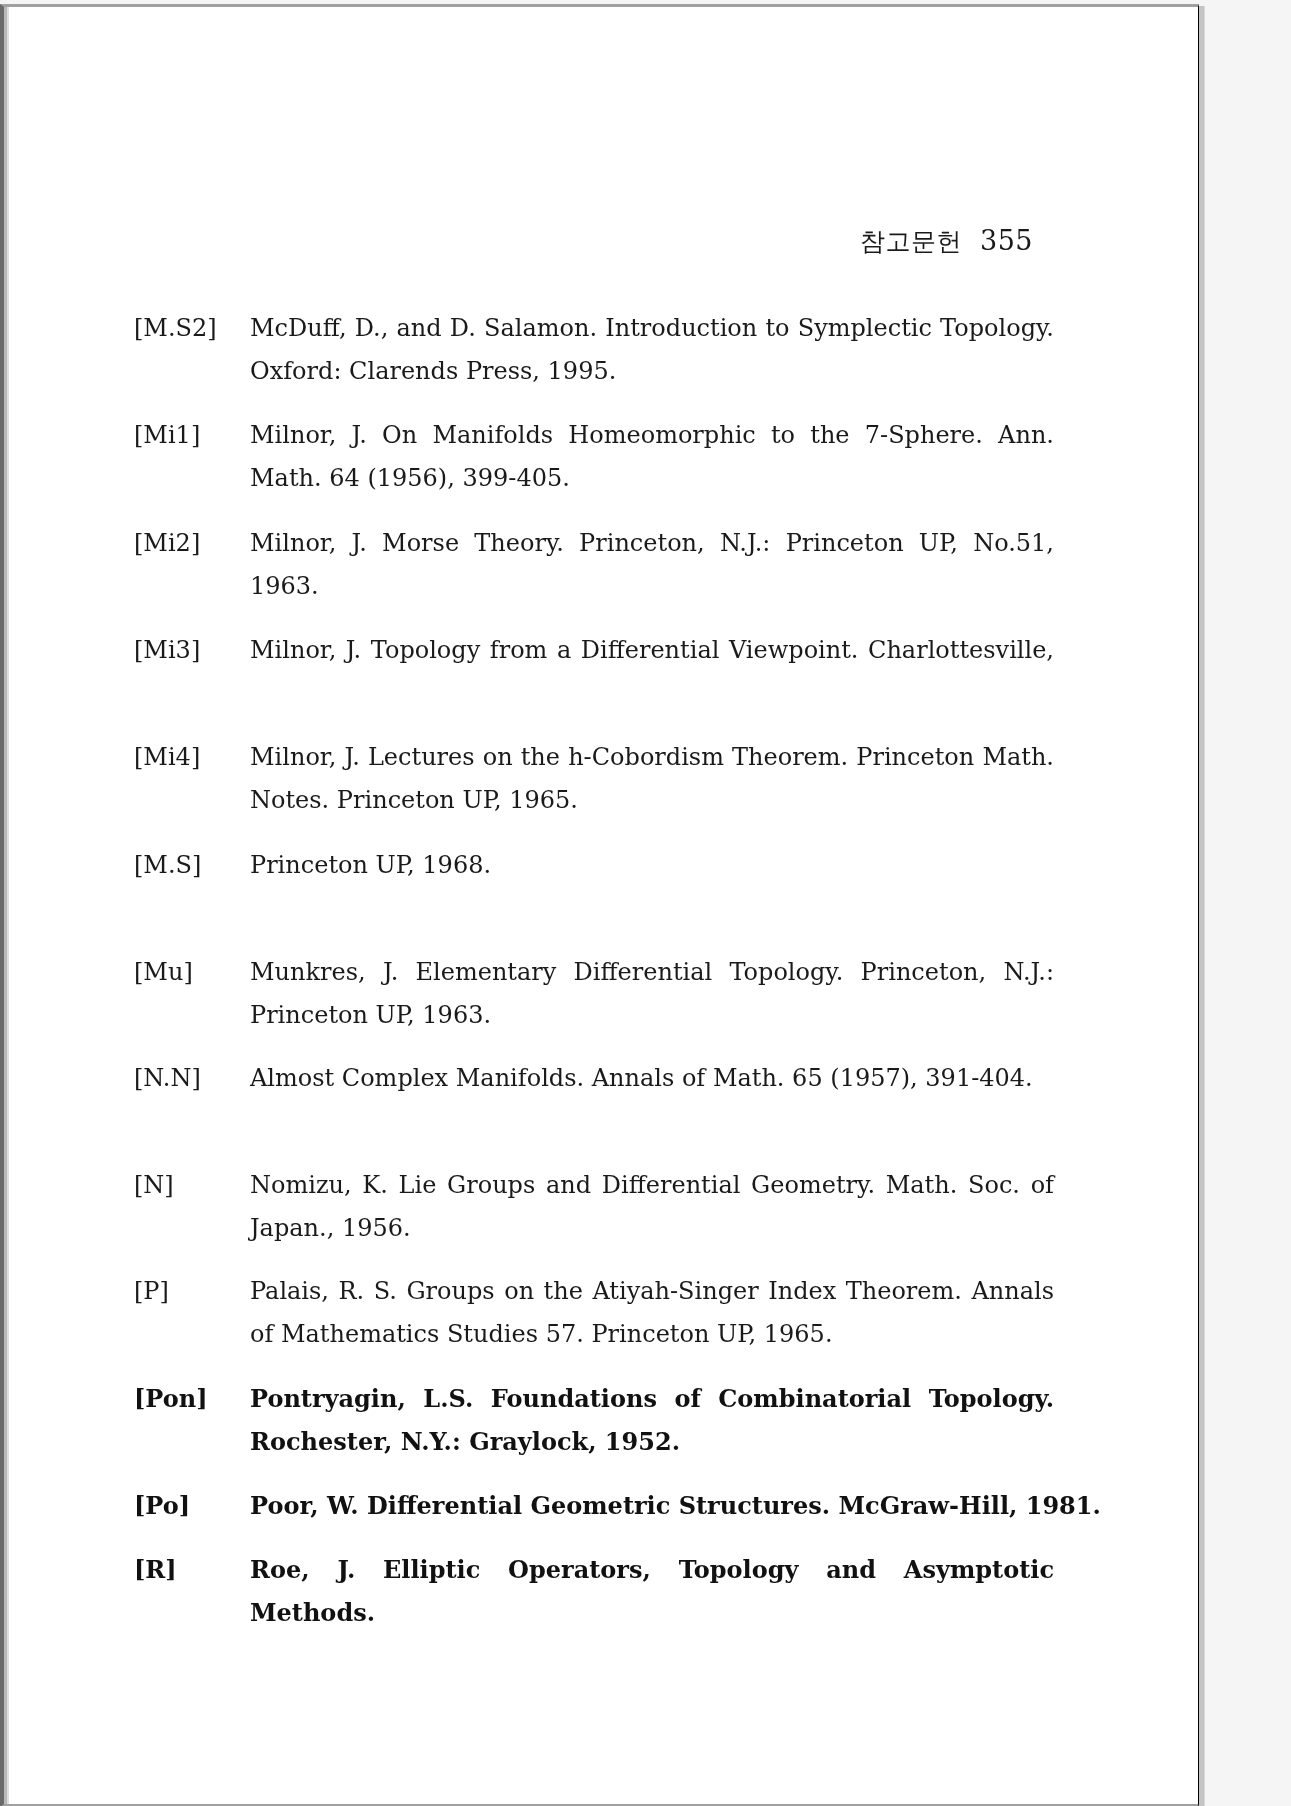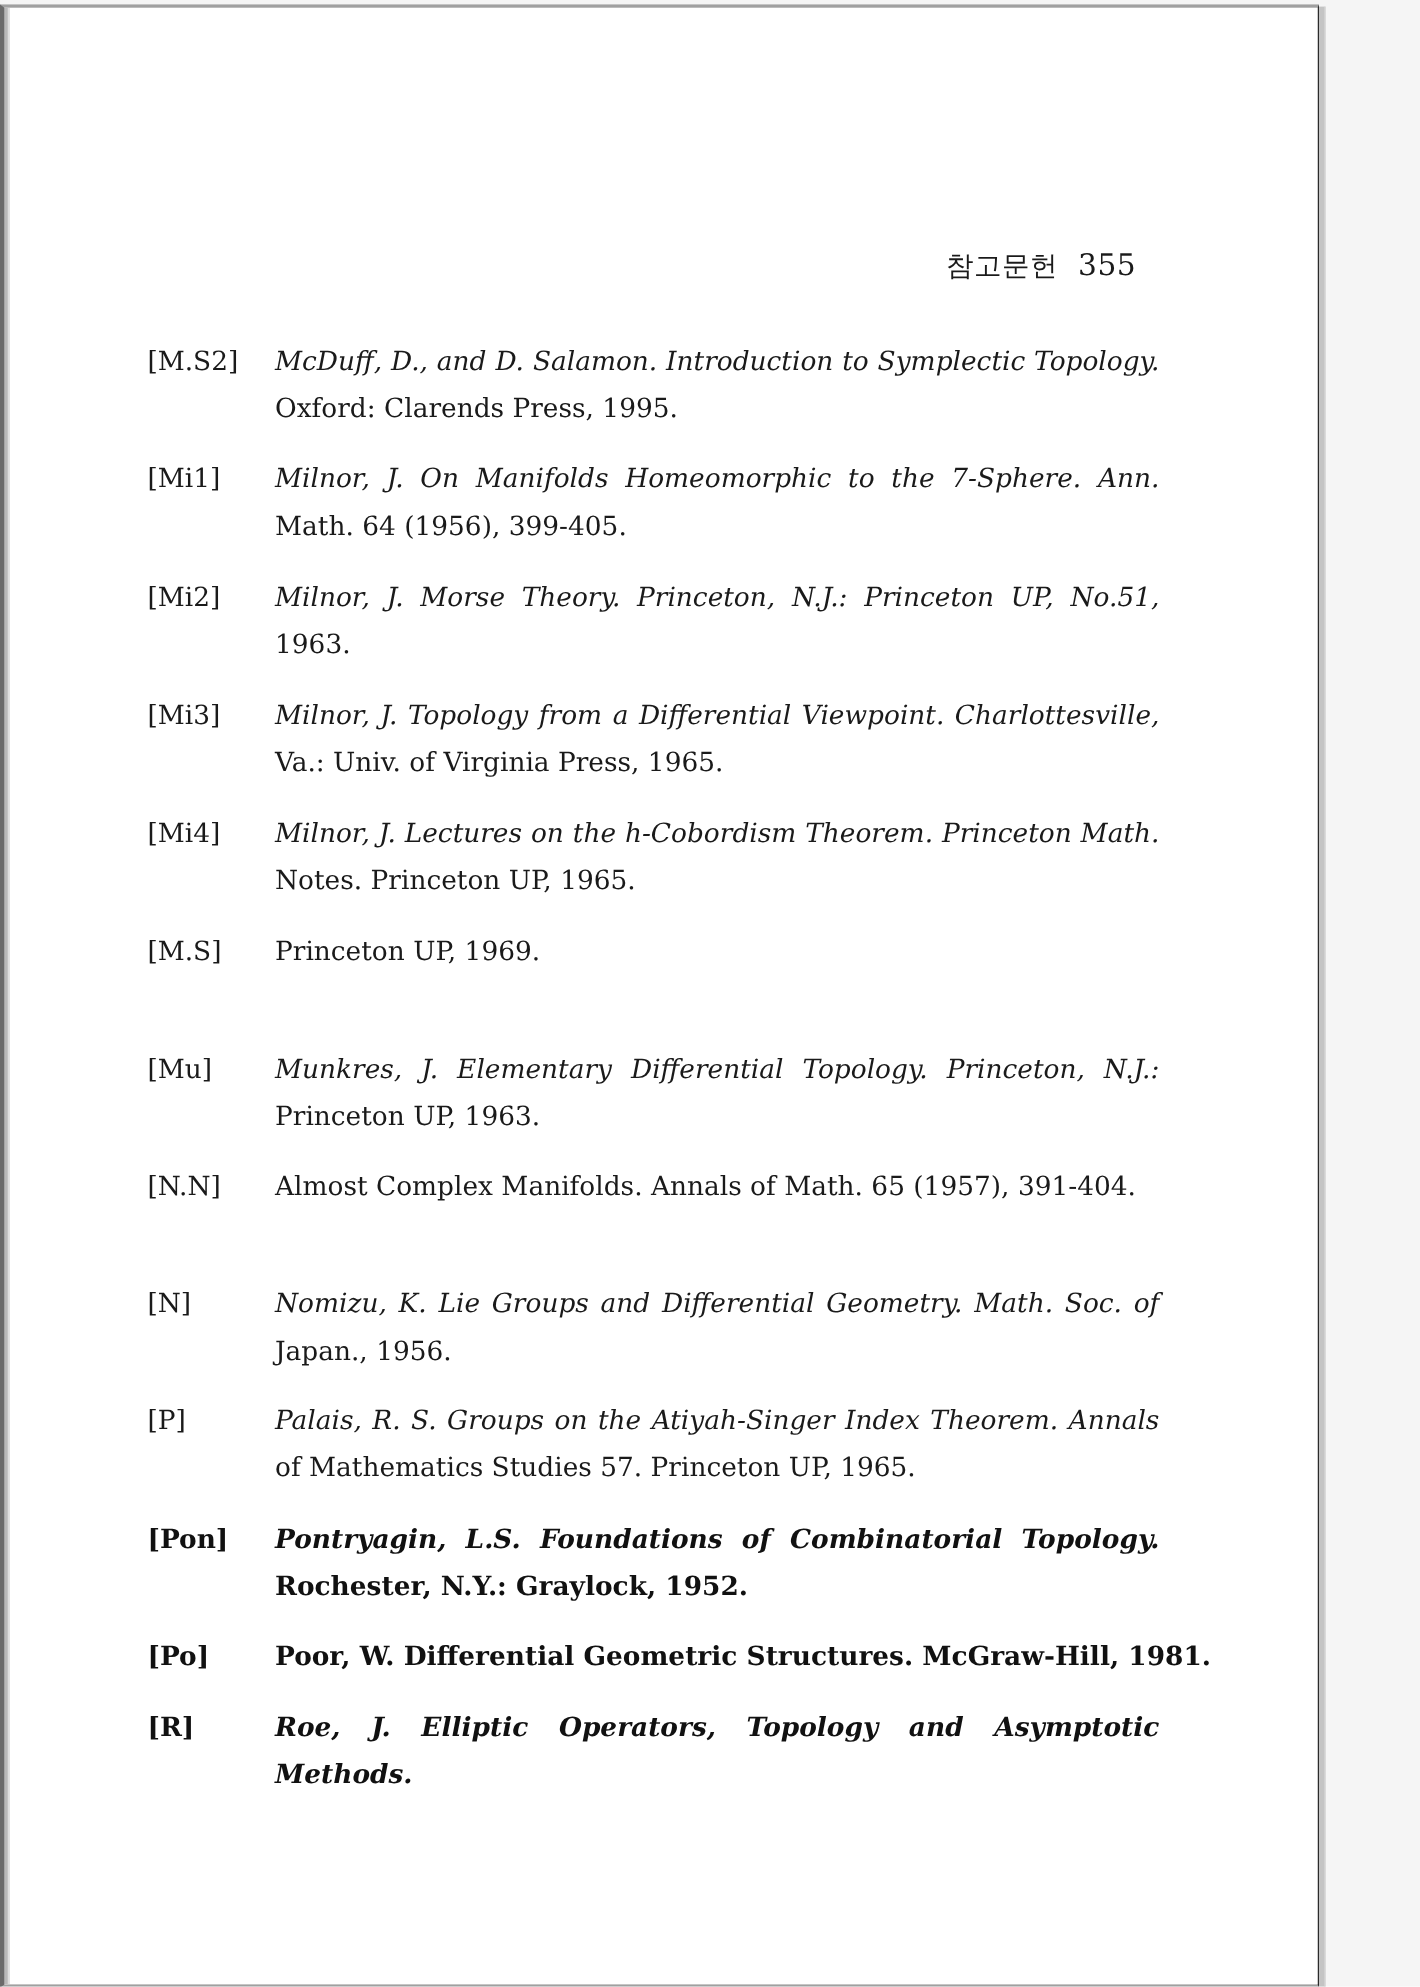"McDuff, D., and D. Salamon." .entry .line.full { font-style: italic -> none }
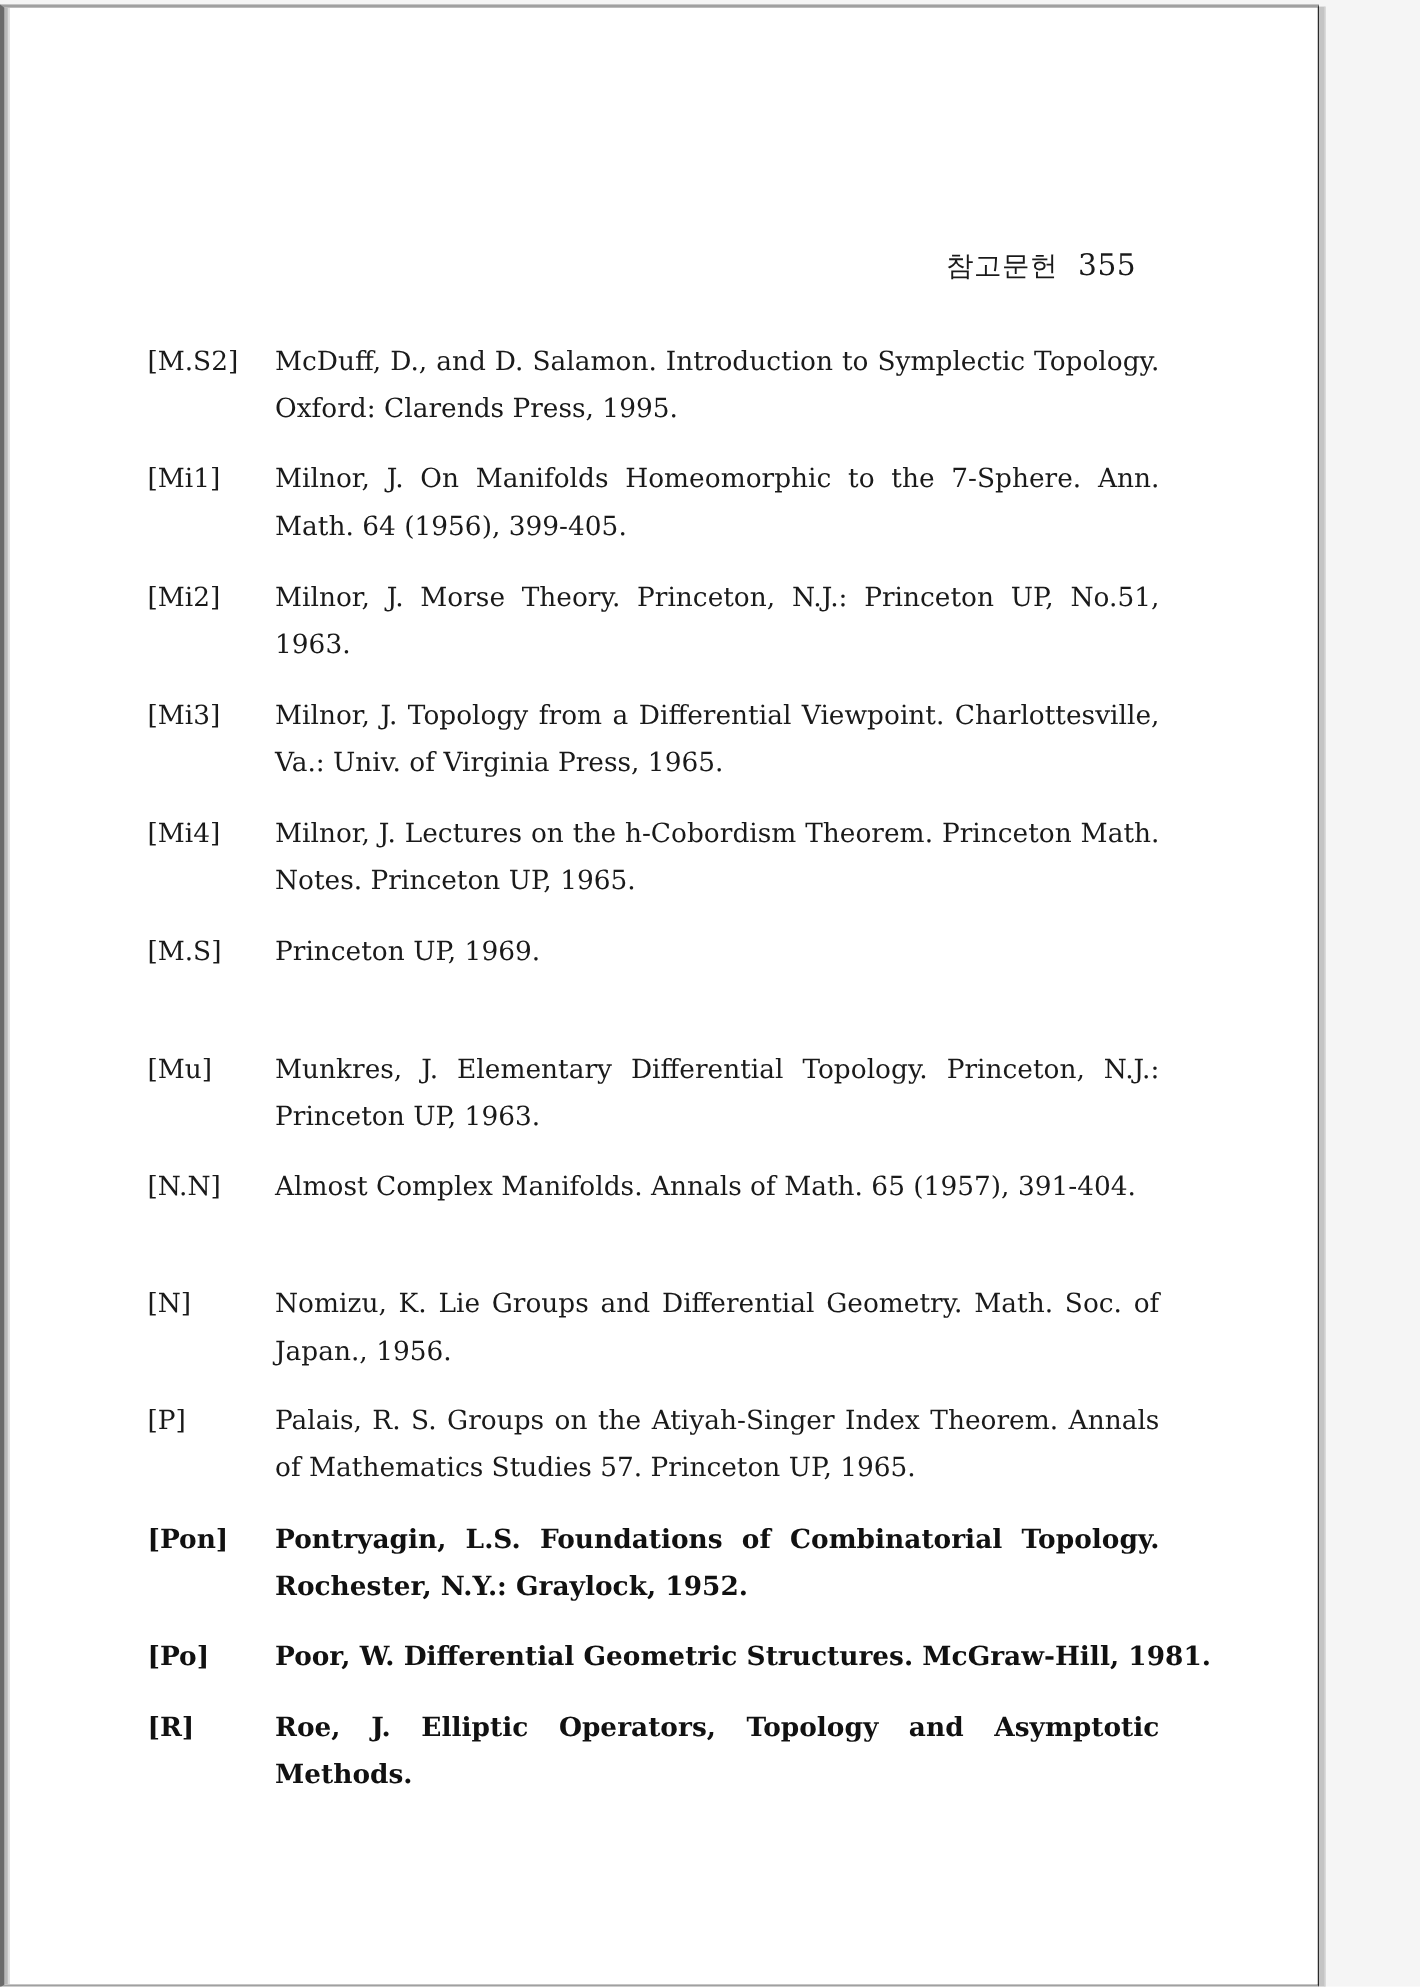"Va.: Univ. of Virginia Press," span.line { html: <span>Va.: Univ. of Virginia Press, 1965.</span> -> none }
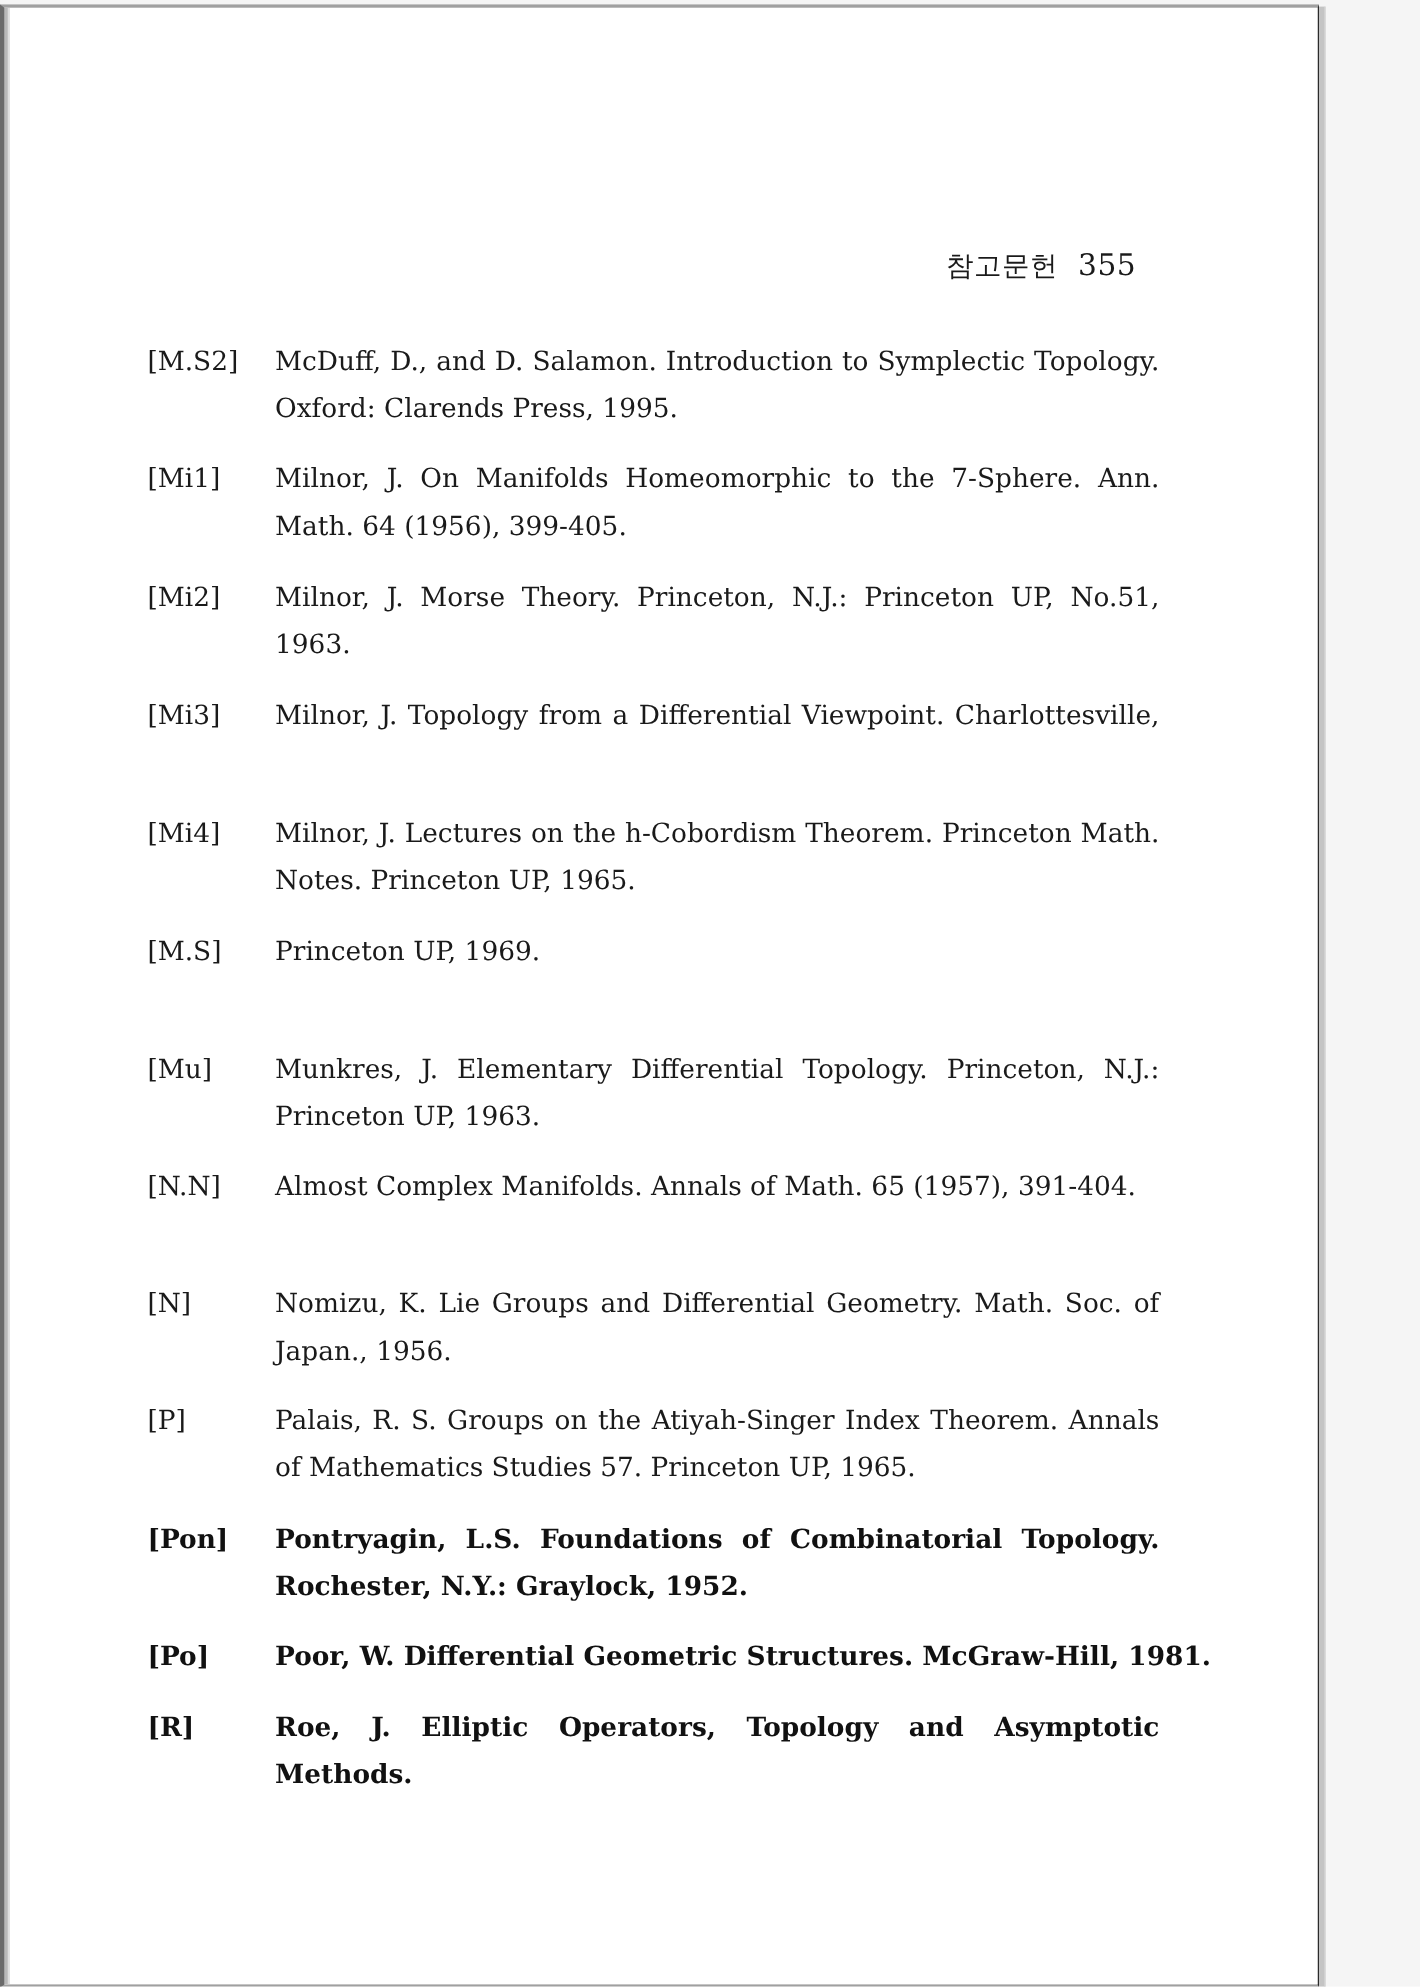"Princeton UP, 1969." span.line { text: 1969 -> 1968 }
